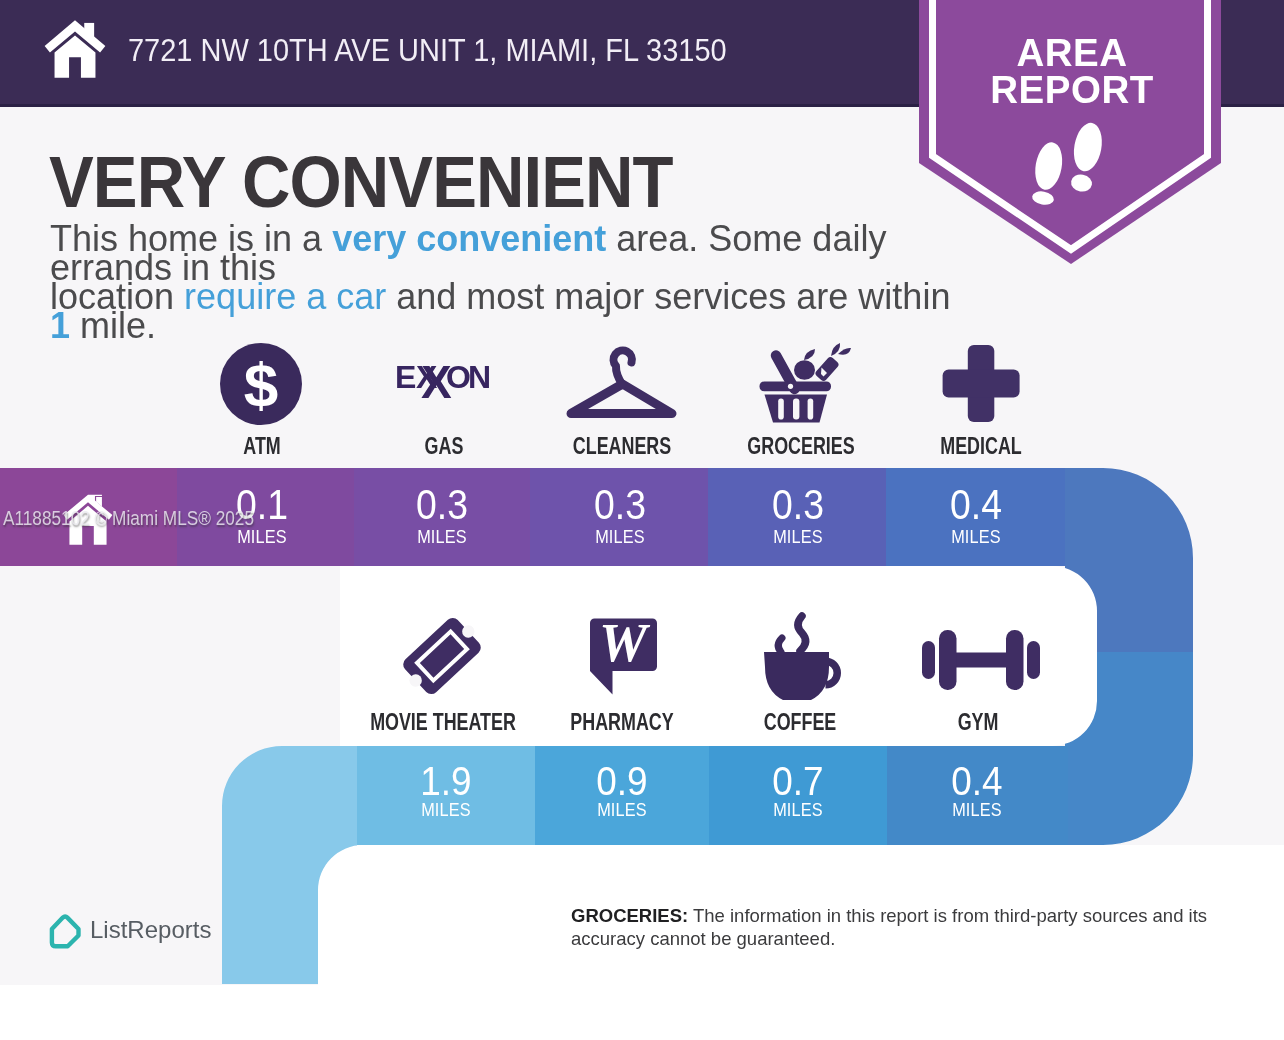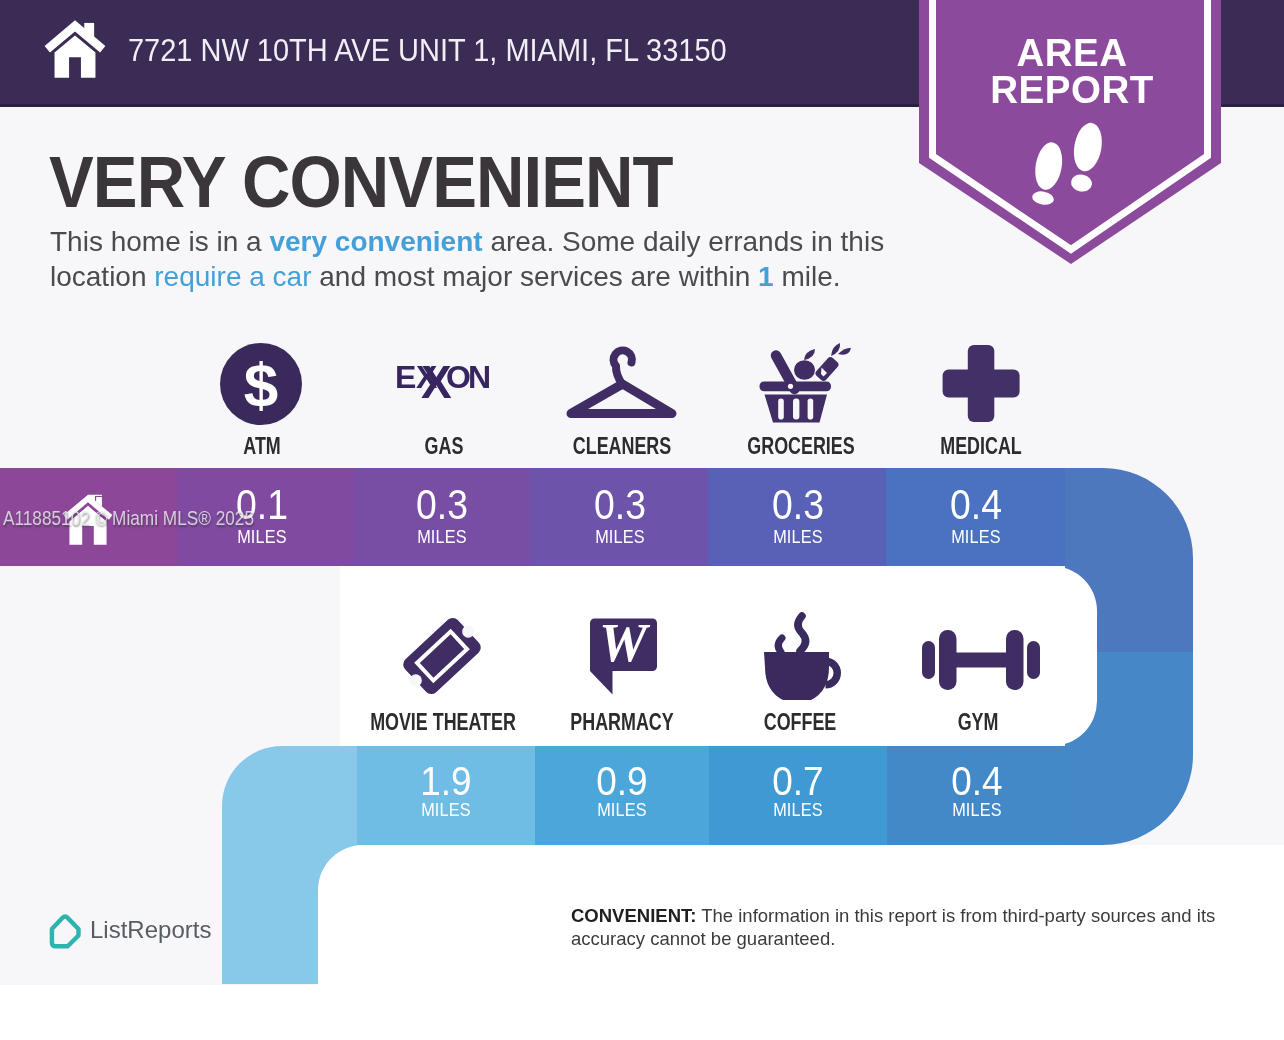"This home is in a" div.abs { font-size: 28px -> 36px; line-height: 35px -> 29px }
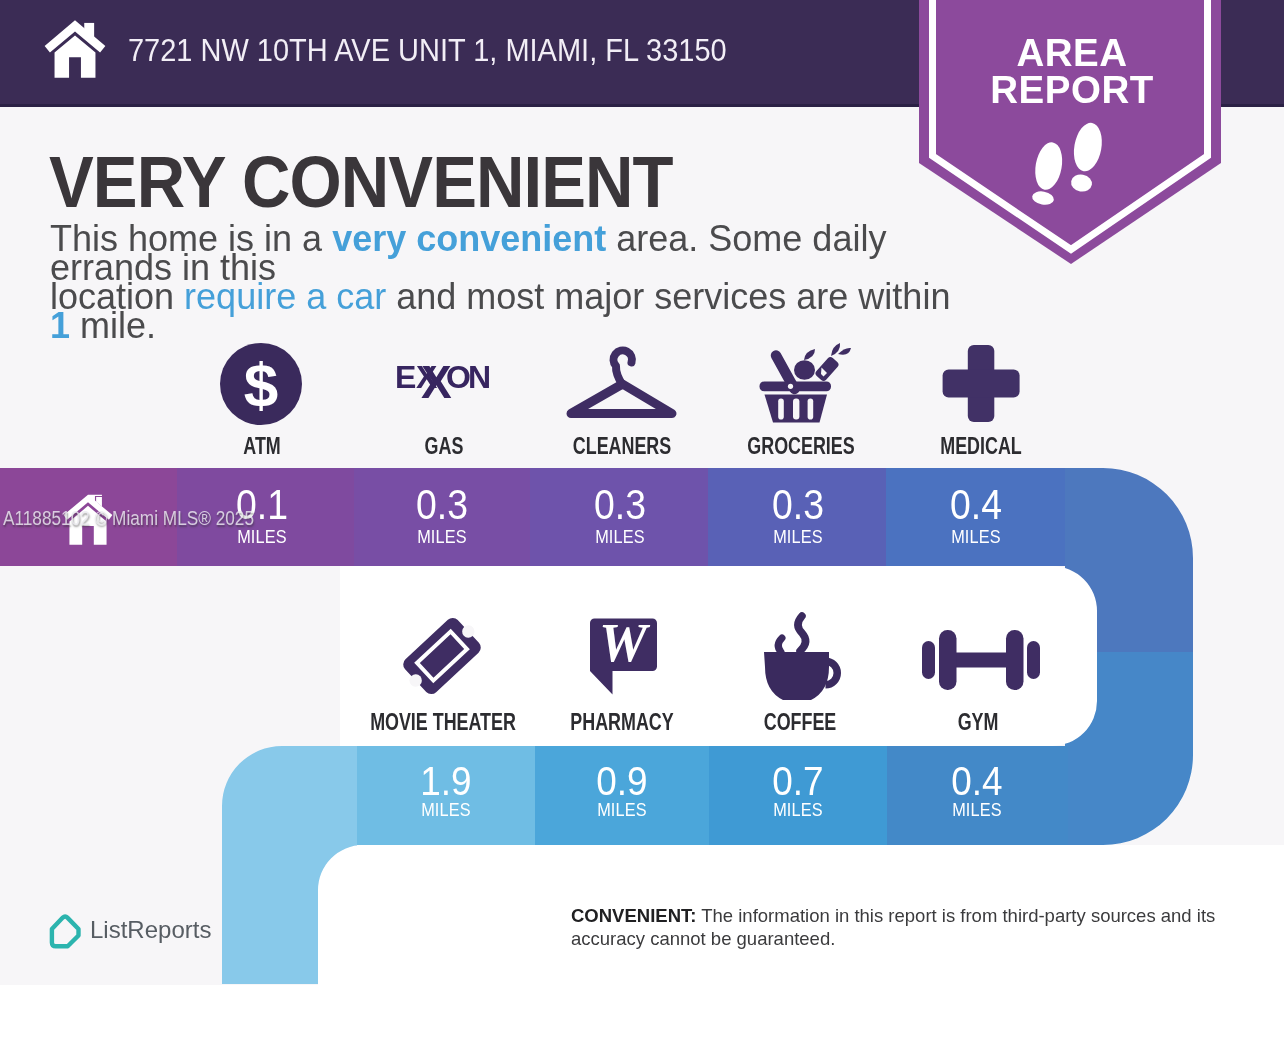"CONVENIENT:" b { text: CONVENIENT -> GROCERIES }
